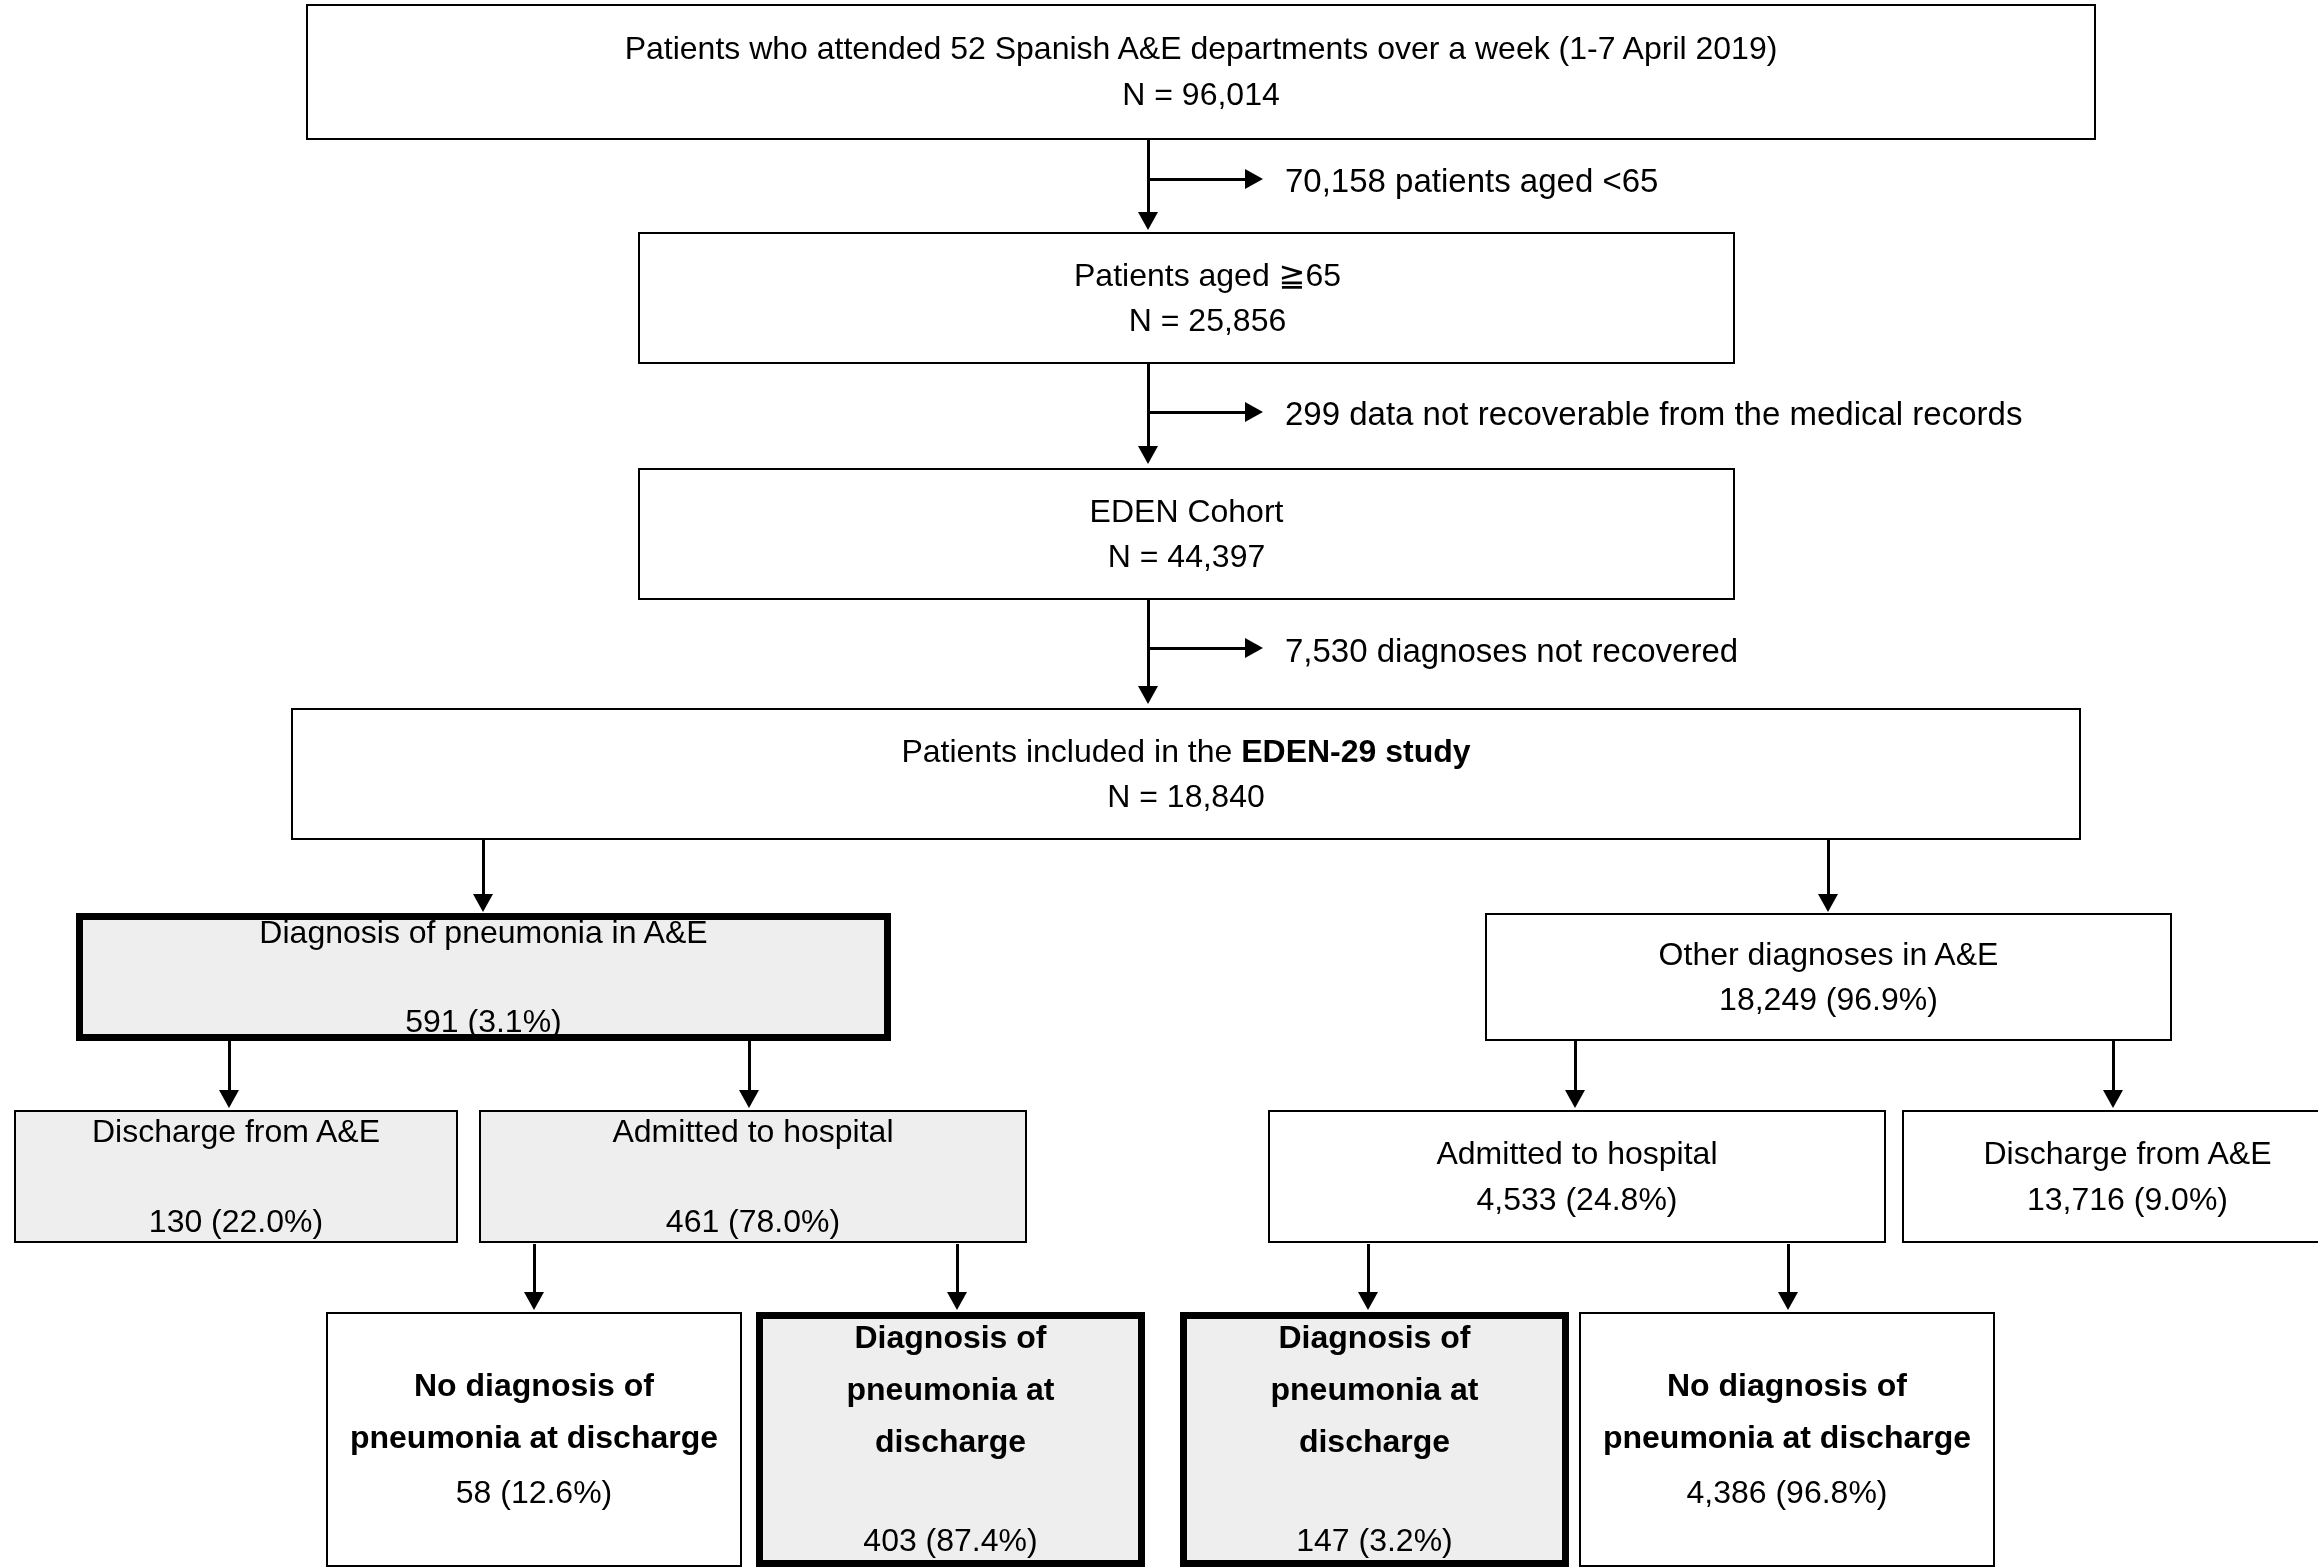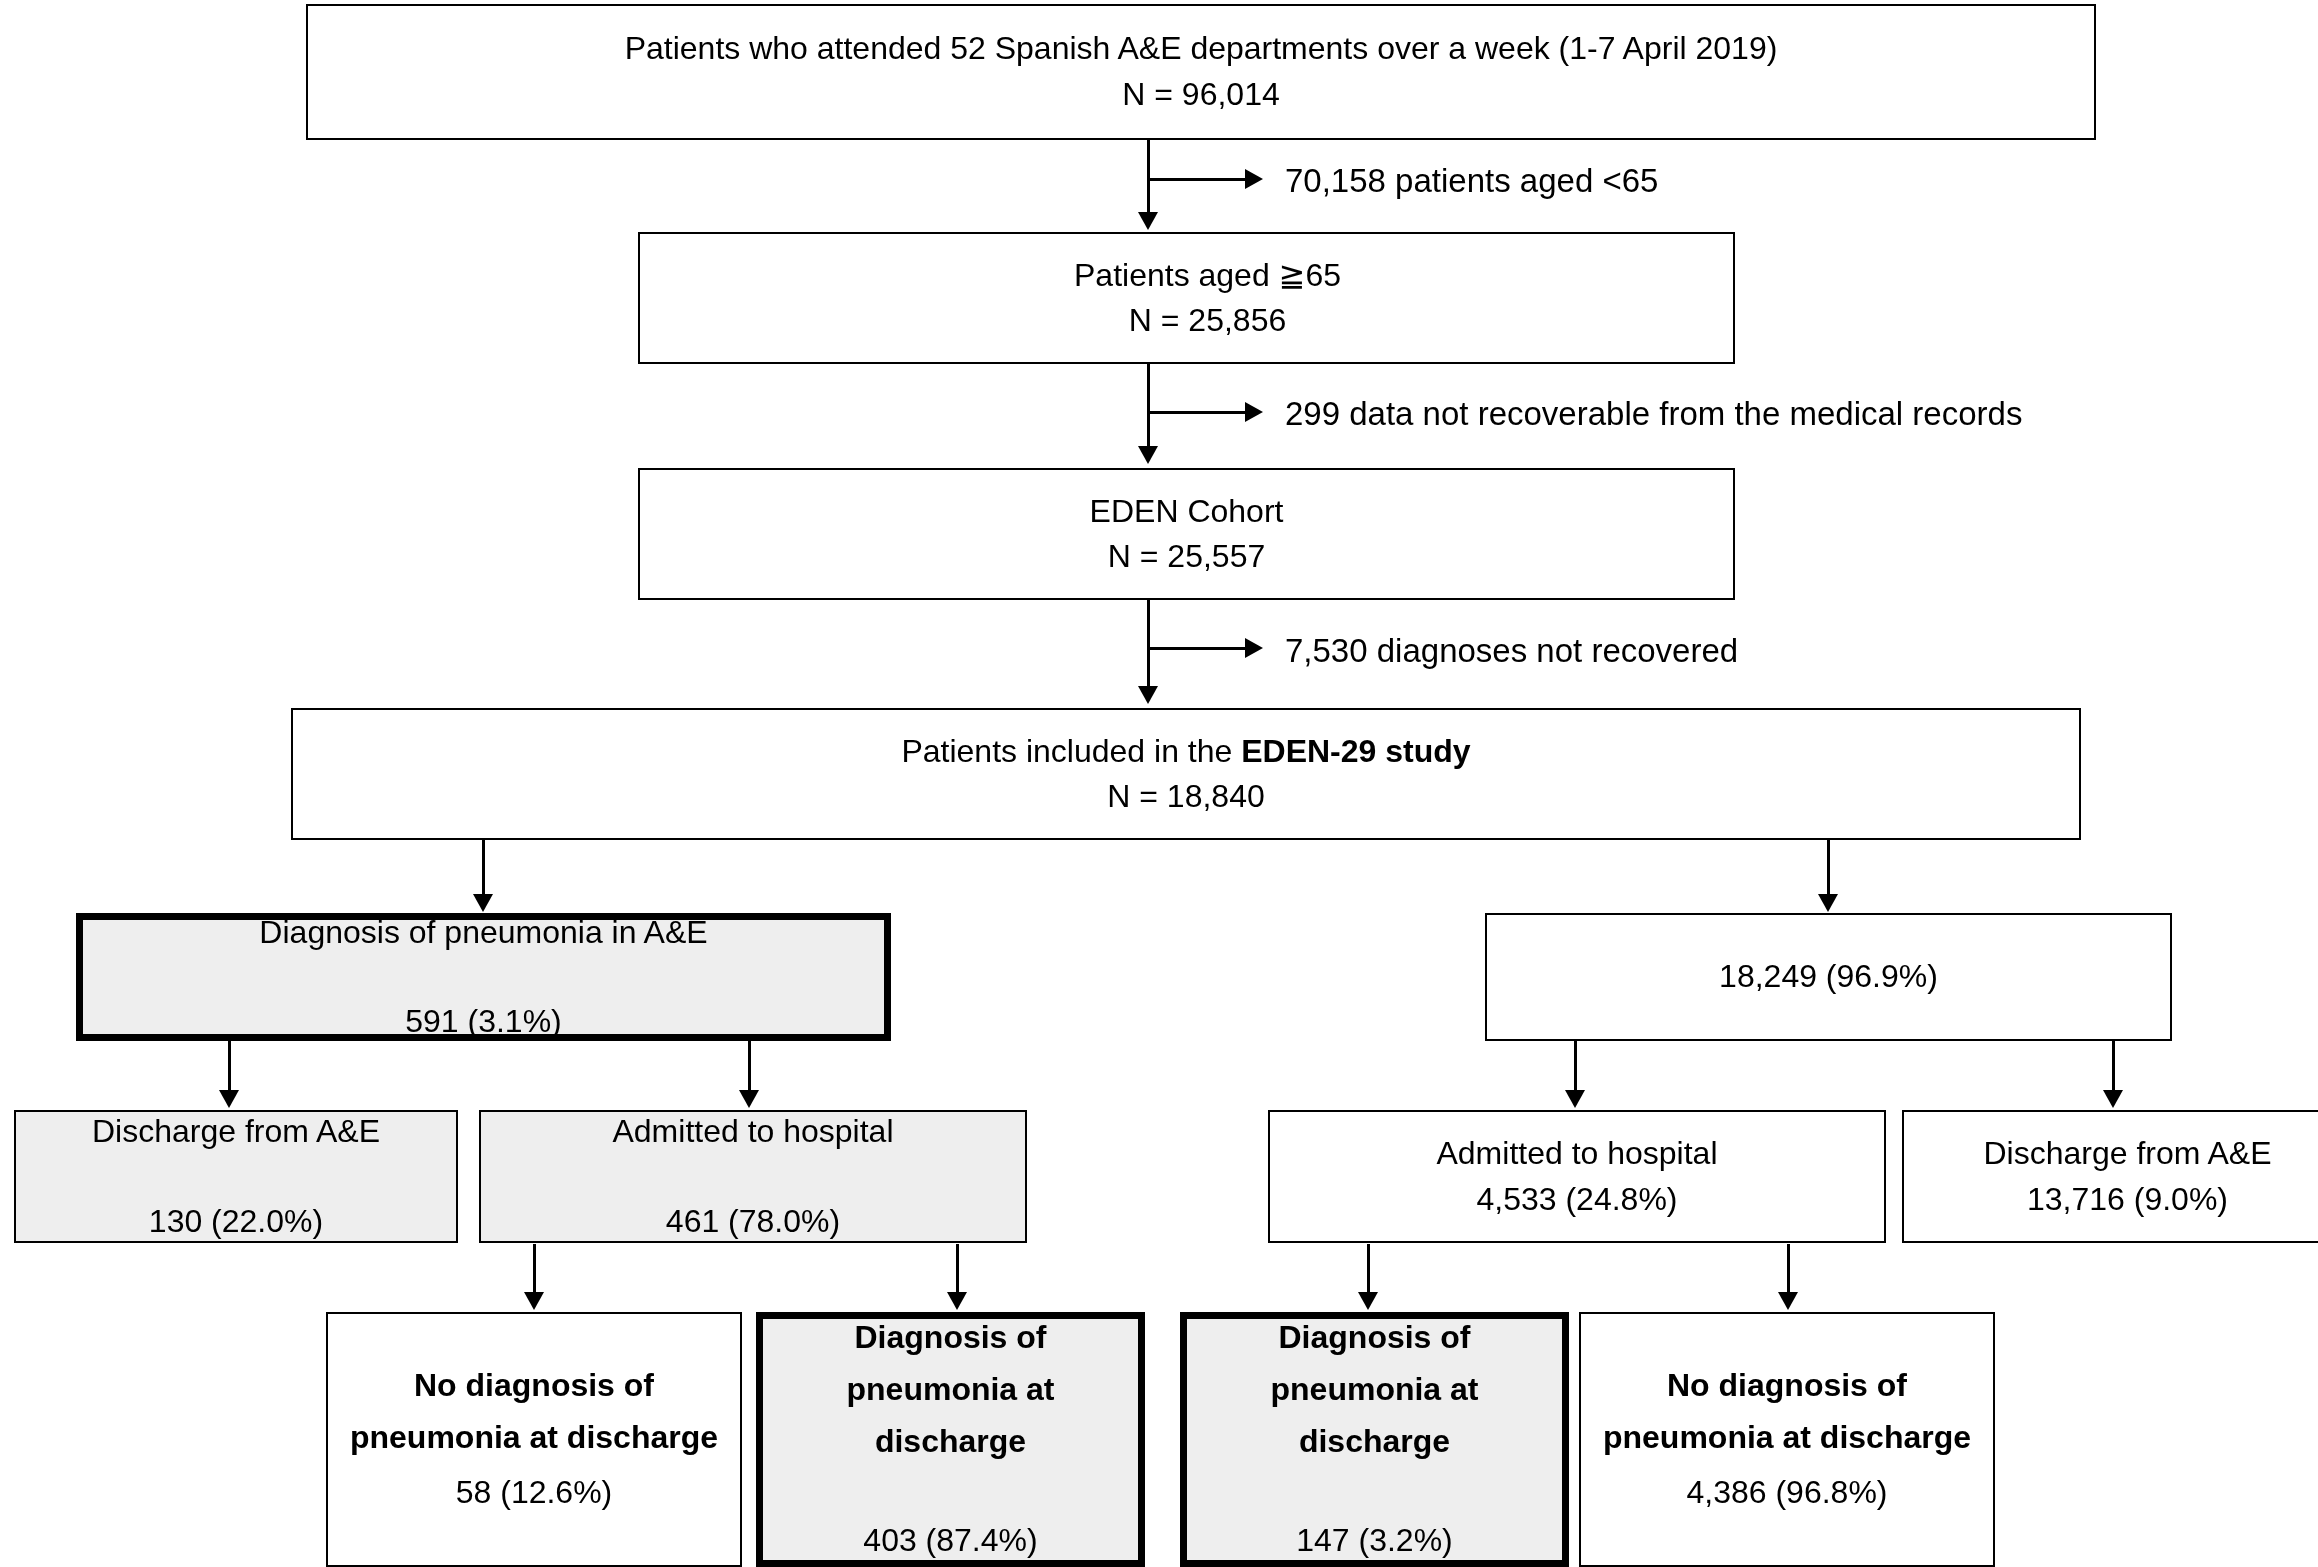"N = 25,557" div.num { text: 25,557 -> 44,397 }
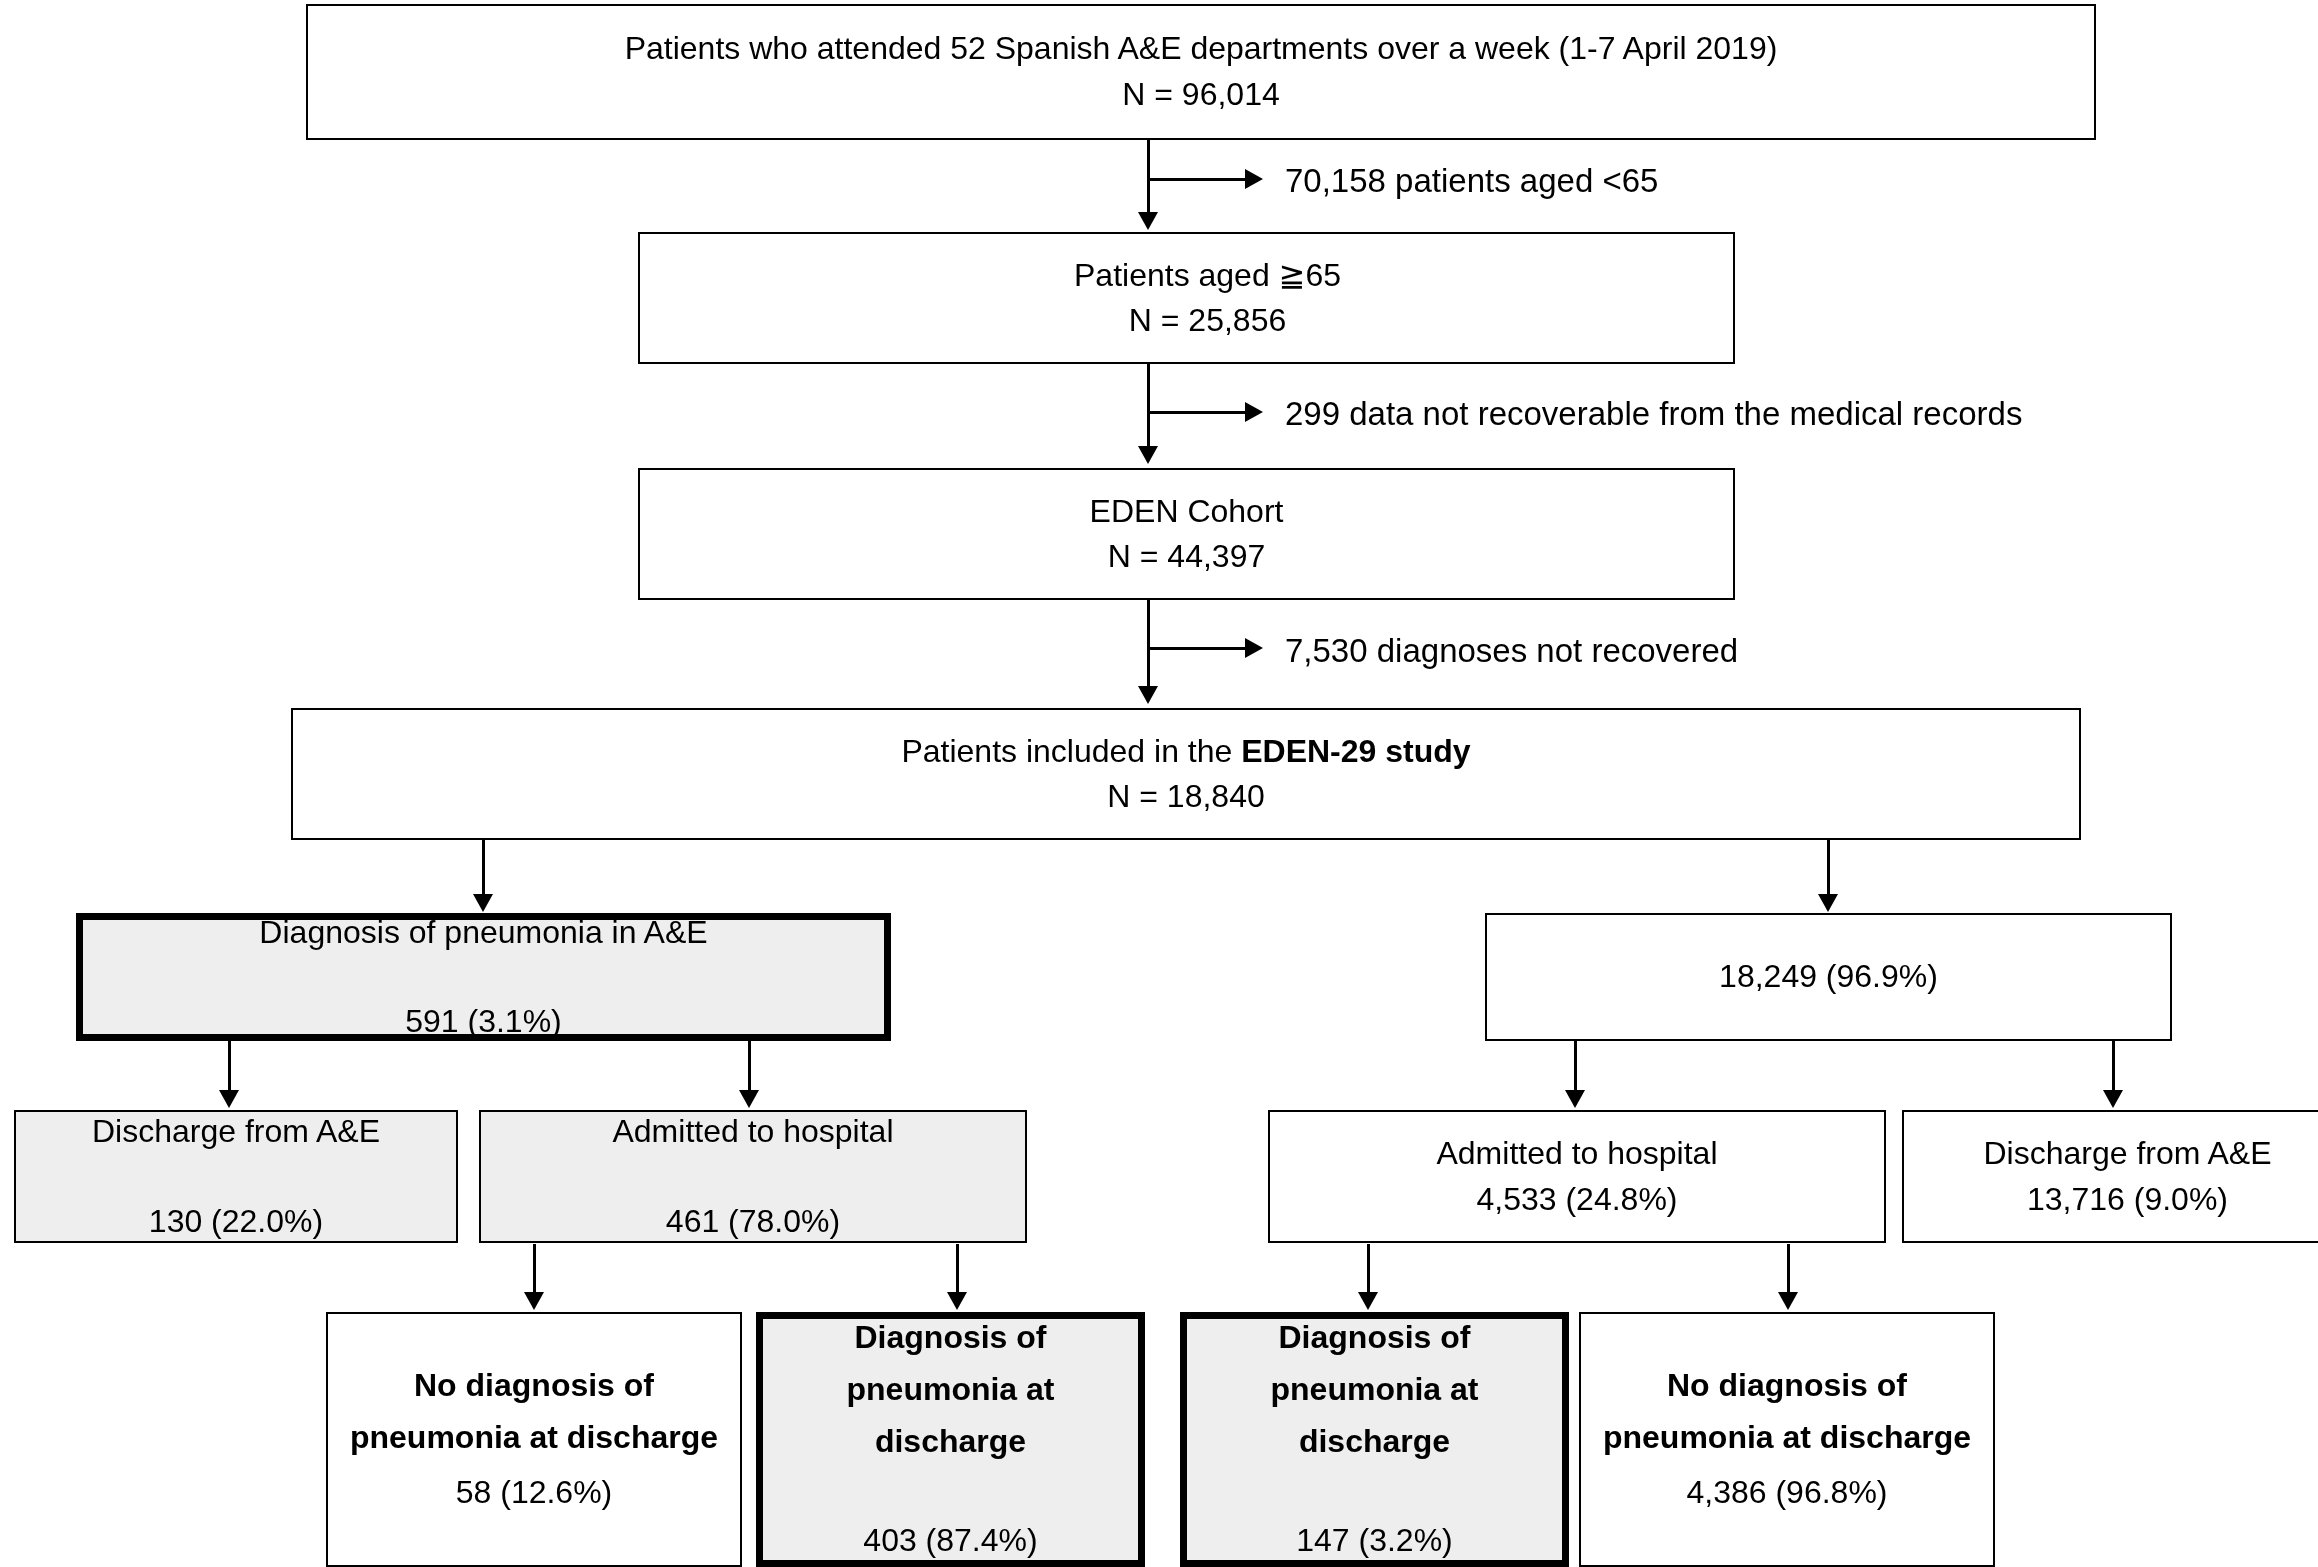"Other diagnoses in A&E" div.ttl { html: none -> <div>Other diagnoses in A&amp;E</div> }
